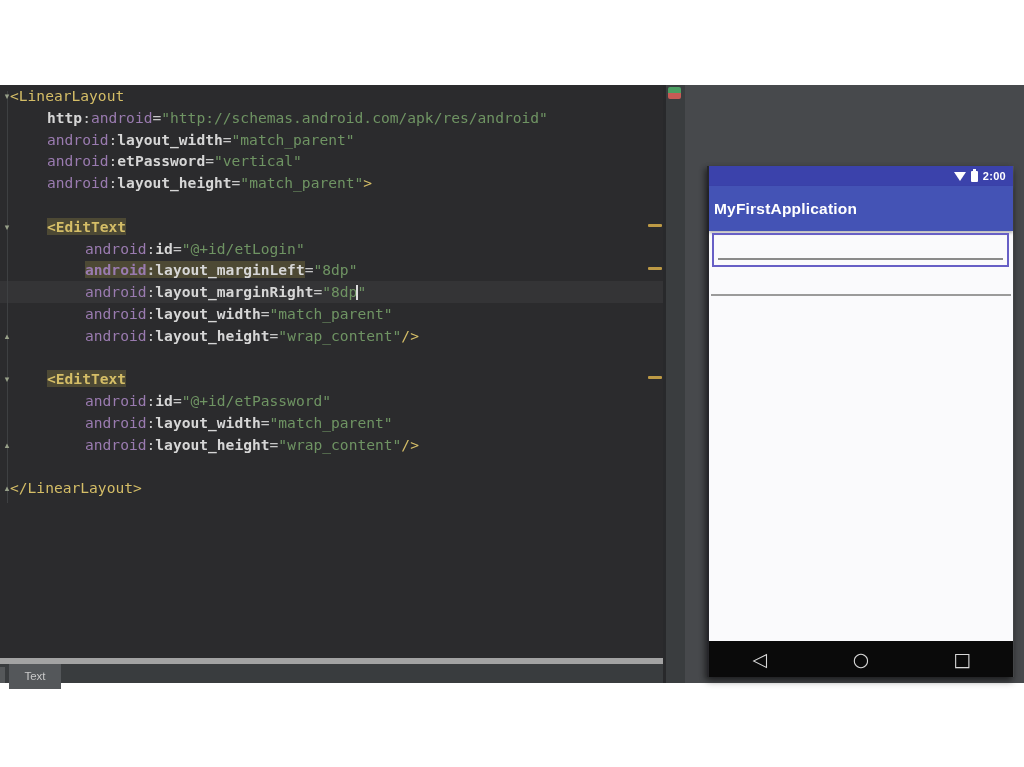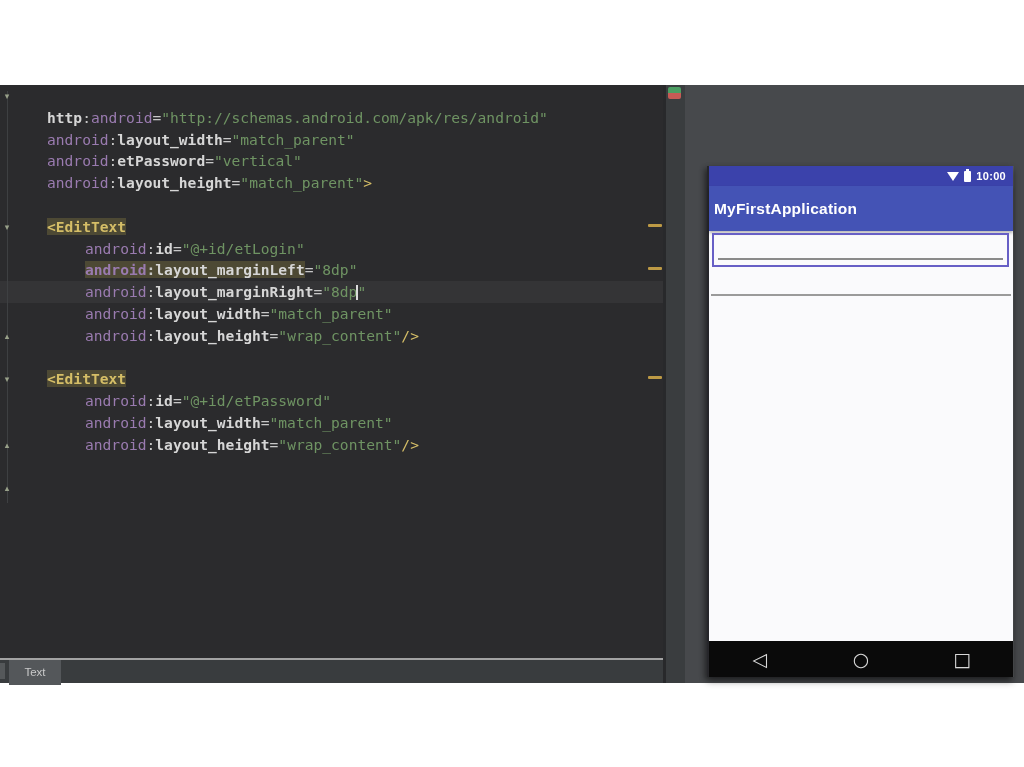"<LinearLayout" div.code-line { html: none -> <div><span>&lt;LinearLayout</span></div> }
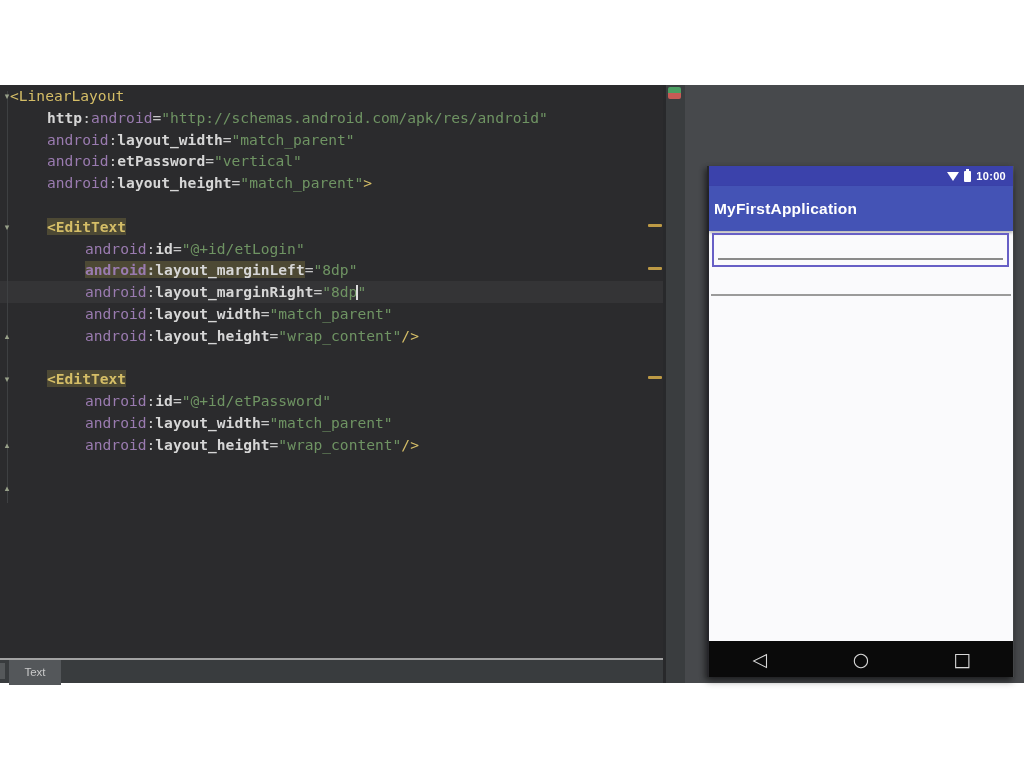"10:00" span.status-time { text: 10:00 -> 2:00 }
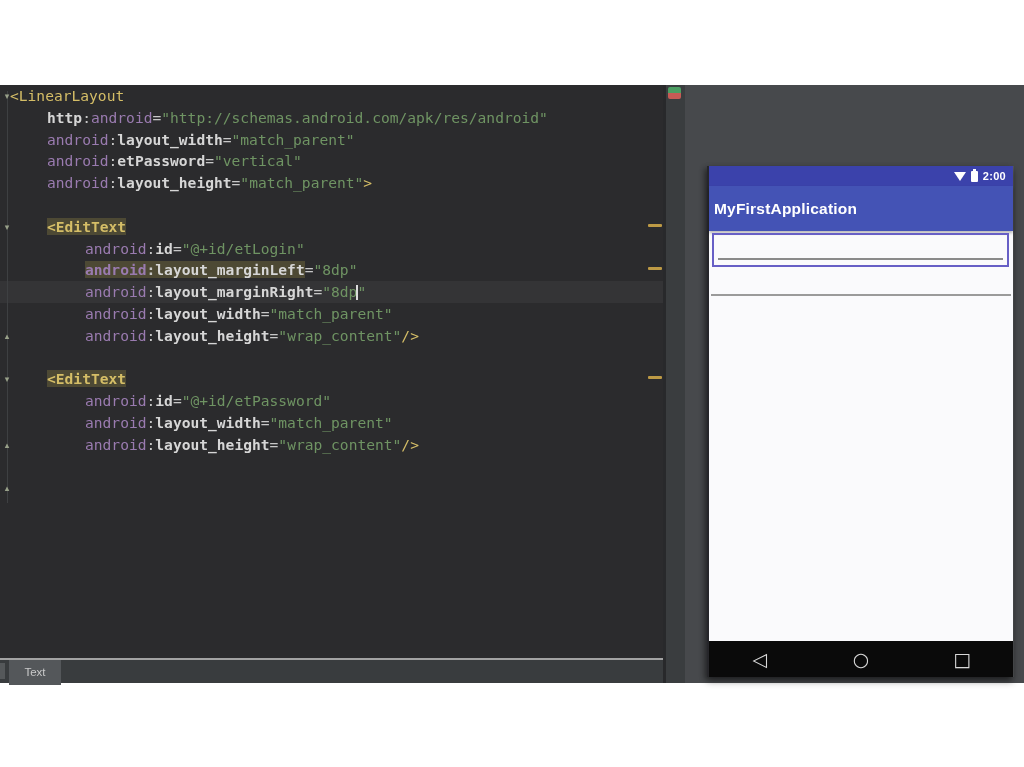"</LinearLayout>" div.code-line { html: none -> <div><span>&lt;/LinearLayout&gt;</span></div> }
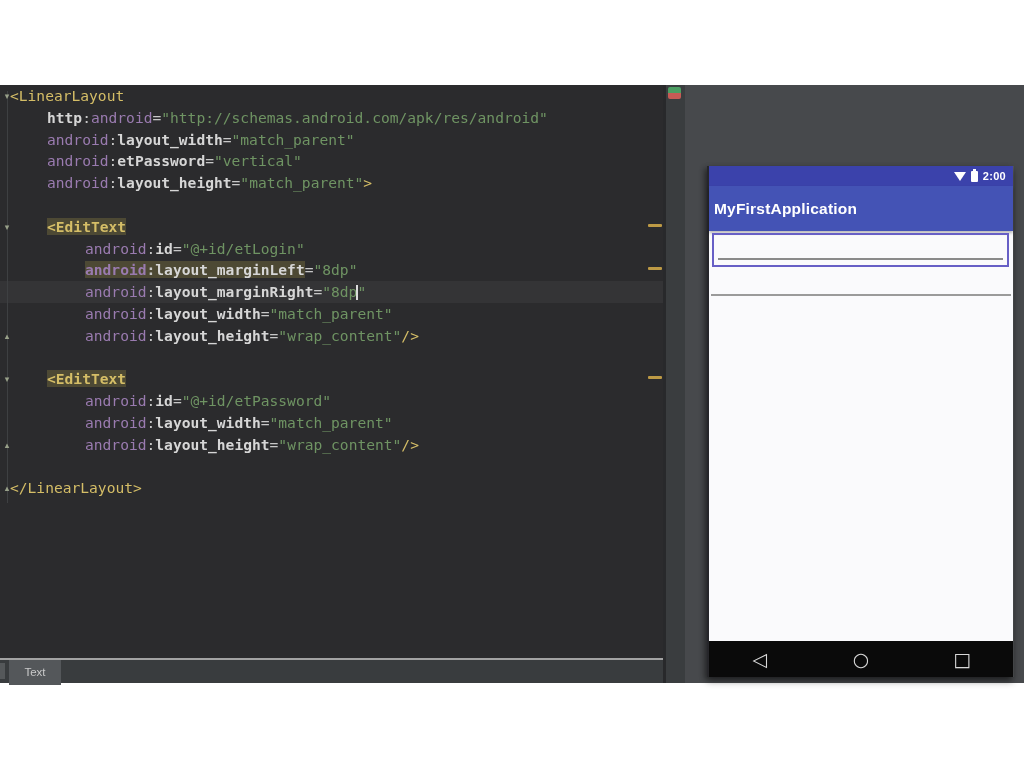"Text" .tabstrip { border-top: 2px solid #a3a3a3 -> 6px solid #a3a3a3 }
